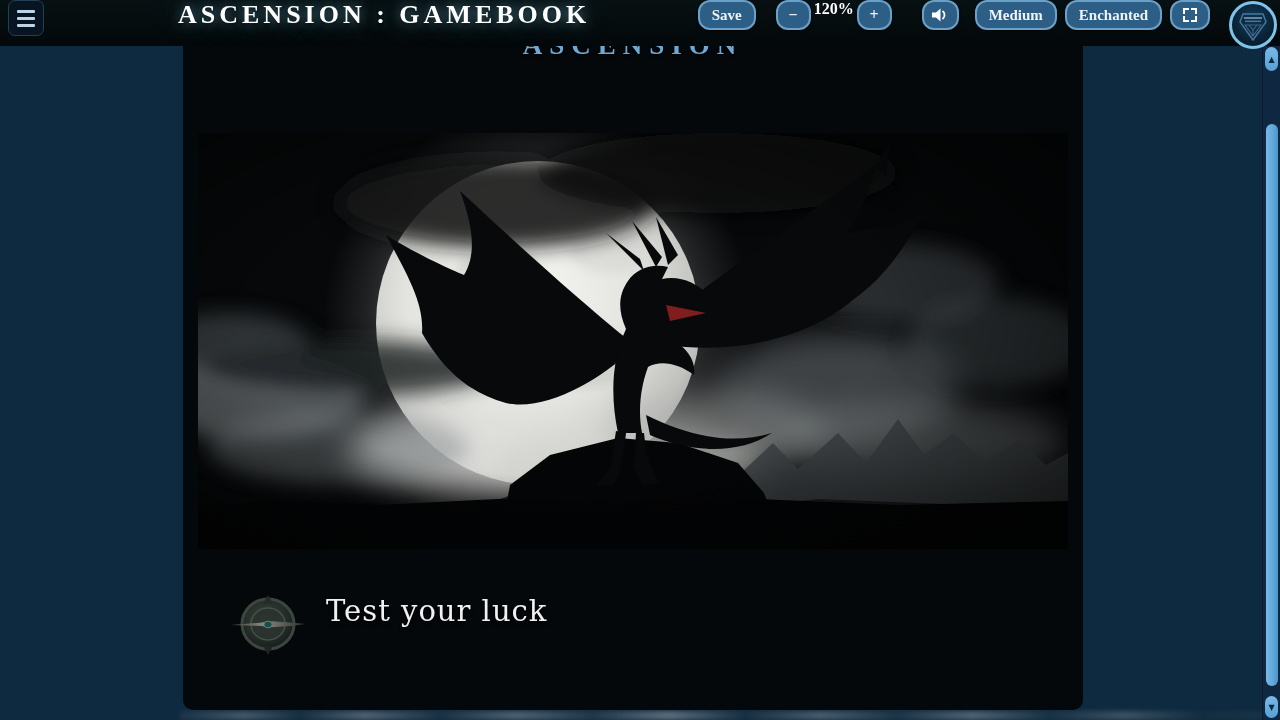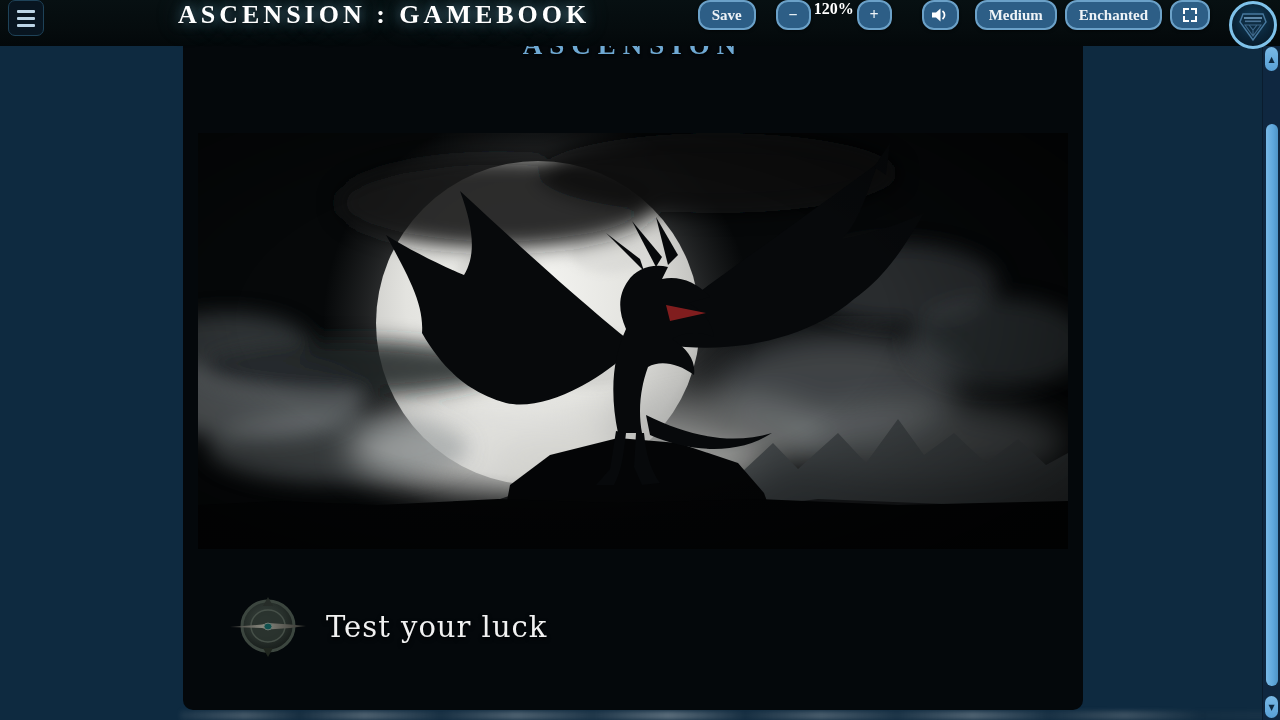"Test your luck" .choice-row { align-items: center -> flex-start }
